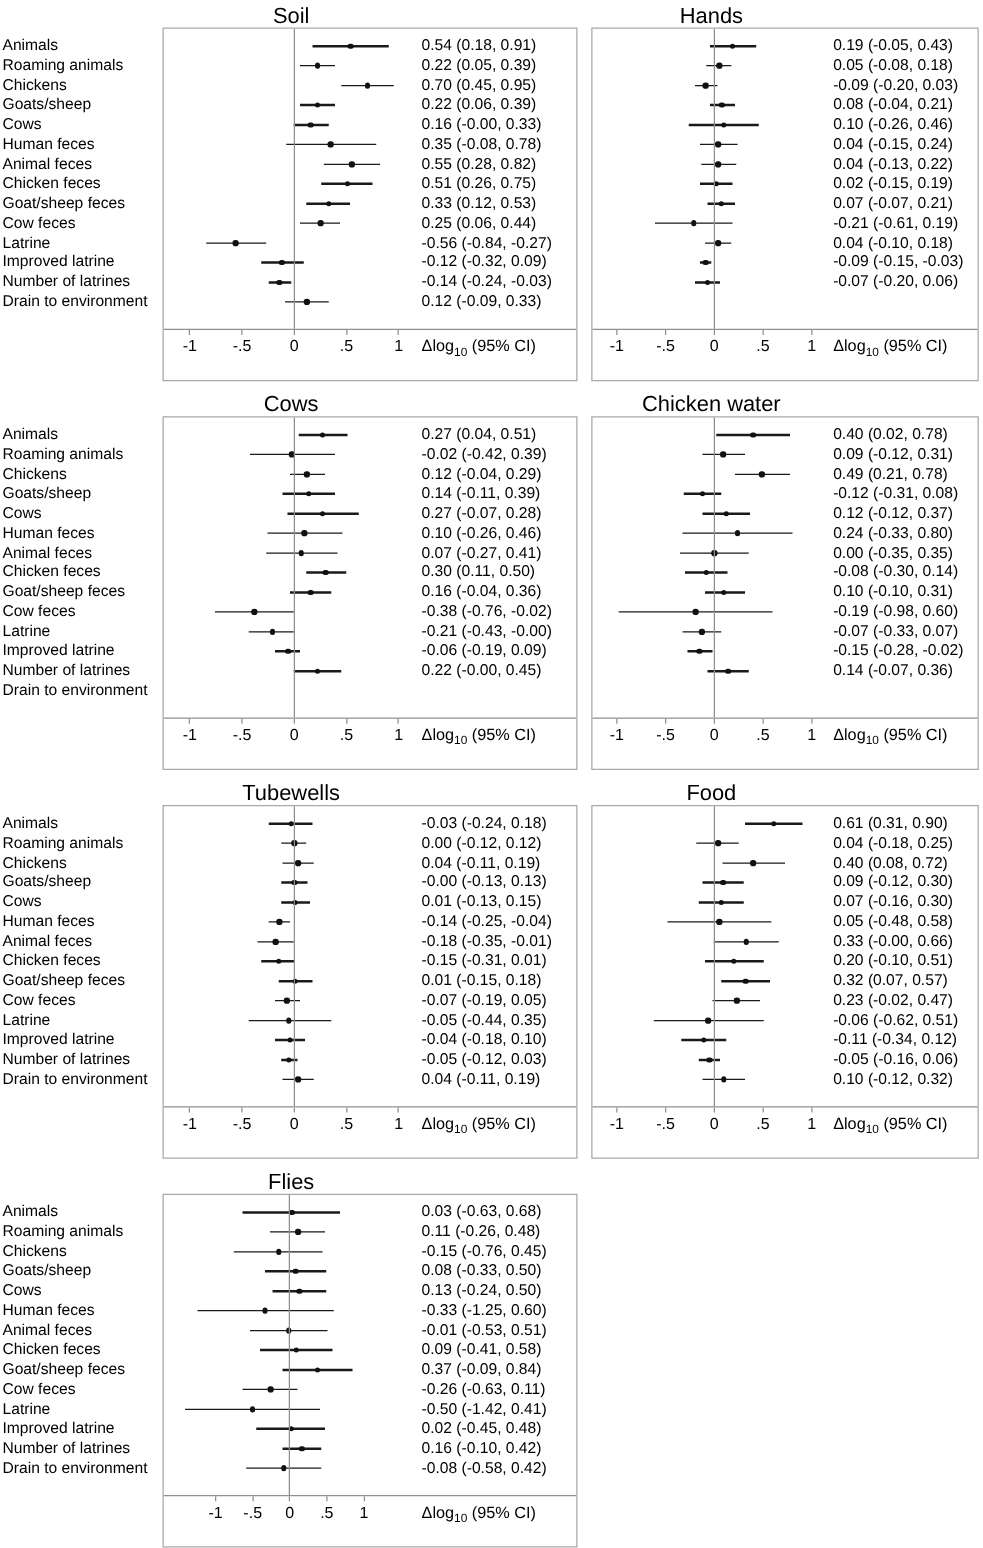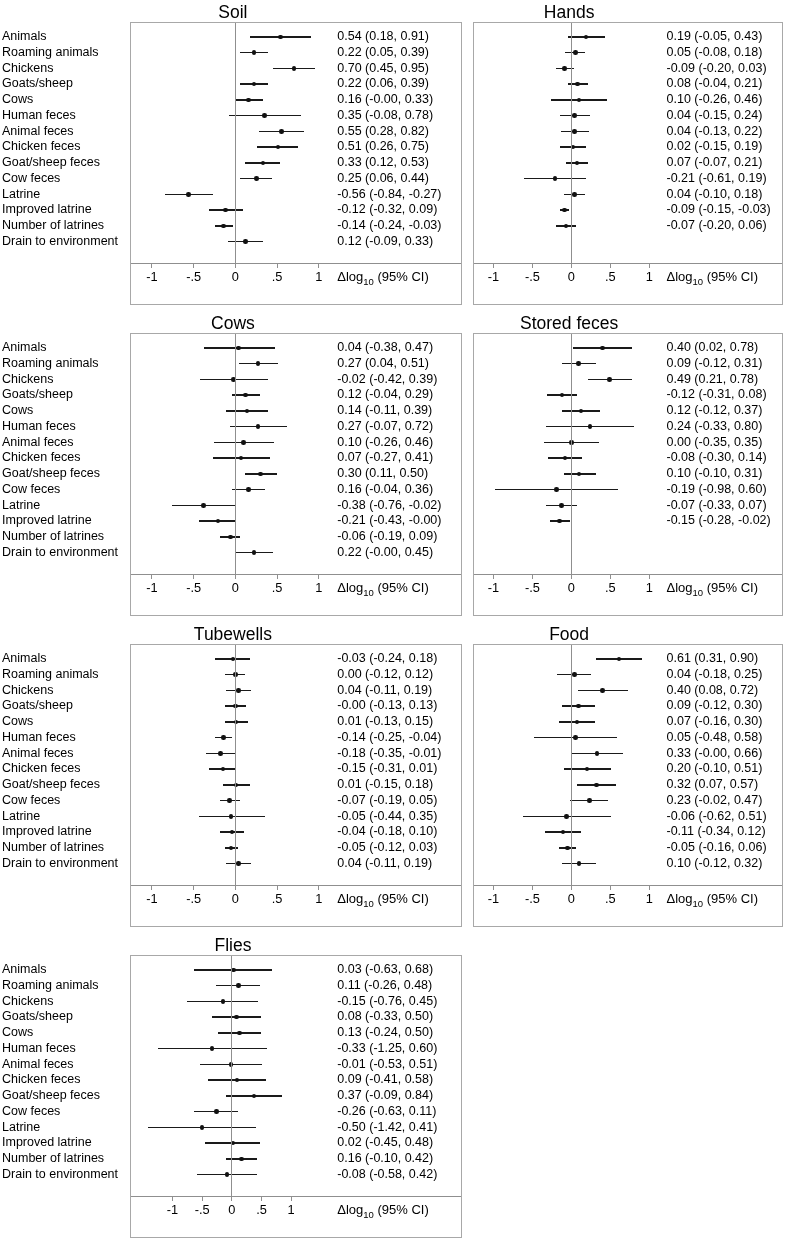"Stored feces" div.ptitle { text: Stored feces -> Chicken water }
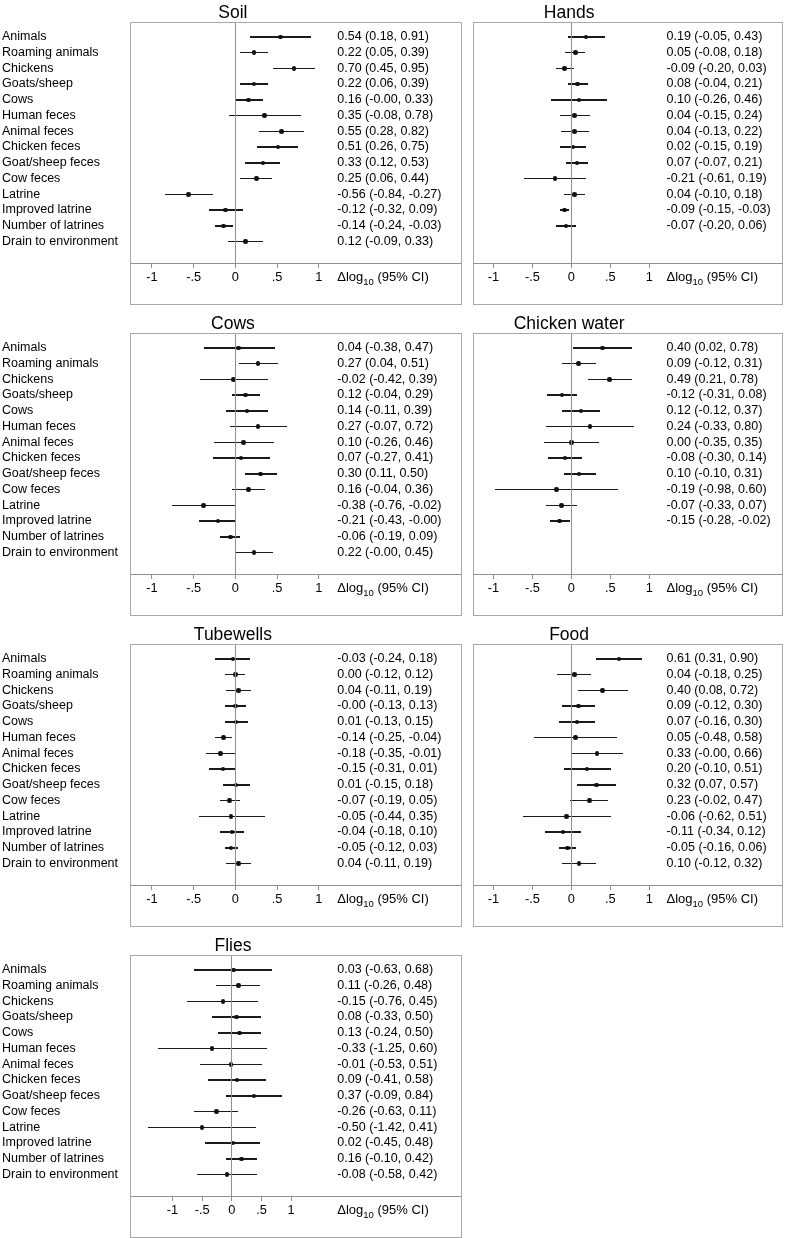"0.04 (-0.38, 0.47)" div.frow { html: <div> <div> <div></div> <div></div> </div> <div>0.04 (-0.38, 0.47)</div> </div> -> none }
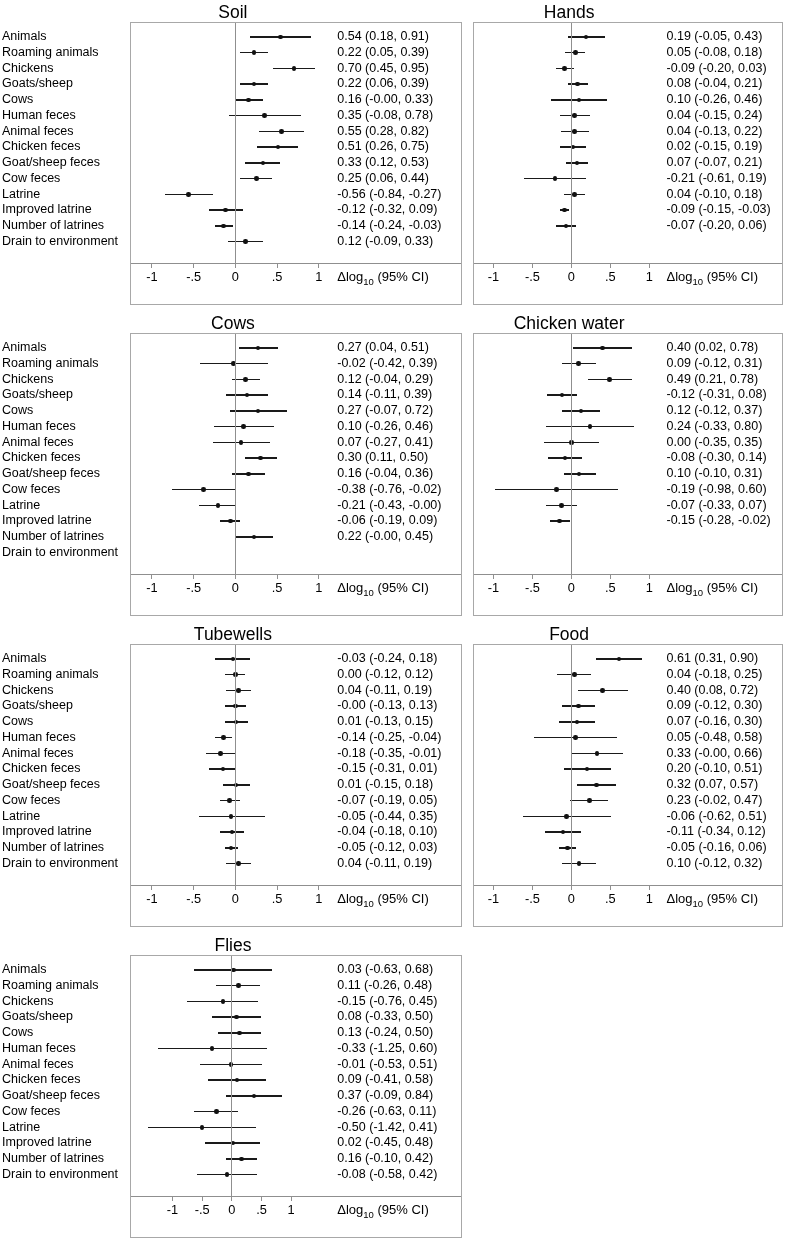"0.27 (-0.07, 0.72)" div.val { text: 0.72 -> 0.28 }
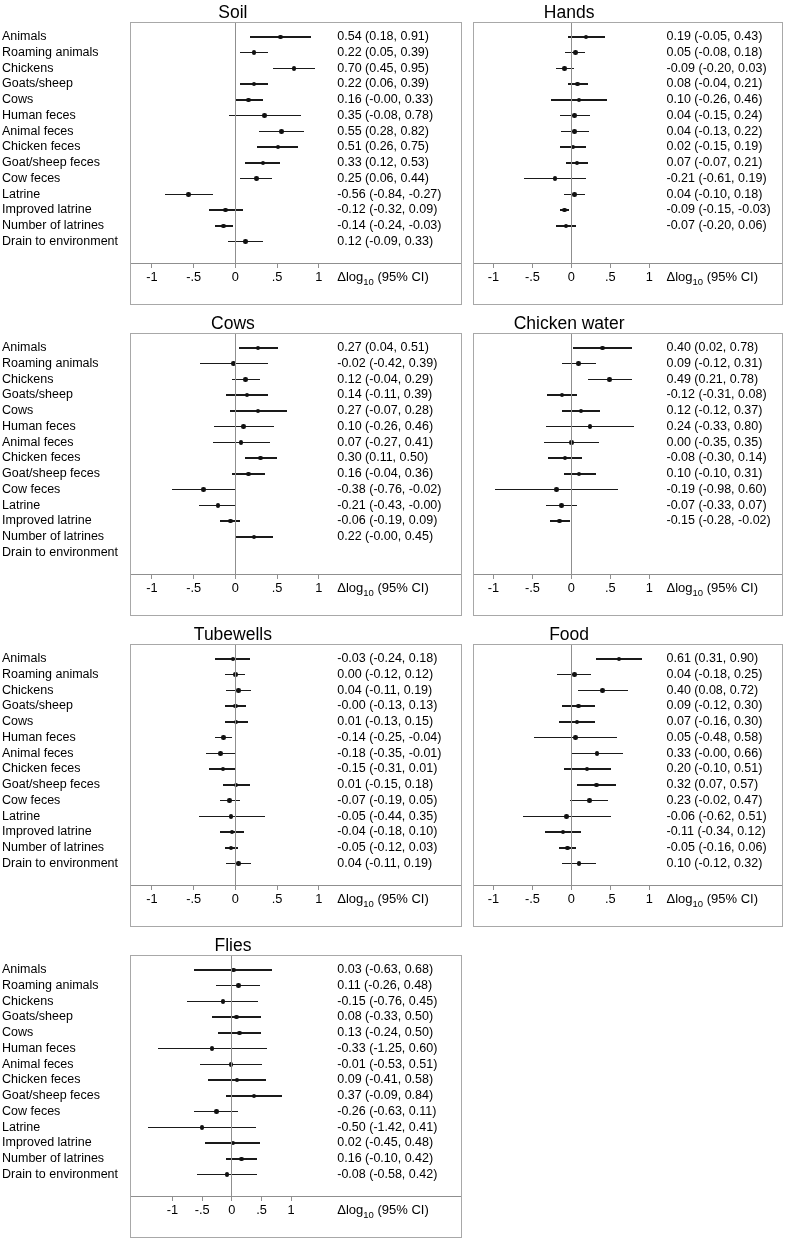"0.14 (-0.07, 0.36)" div.frow { html: none -> <div> <div> <div></div> <div></div> </div> <div>0.14 (-0.07, 0.36)</div> </div> }
